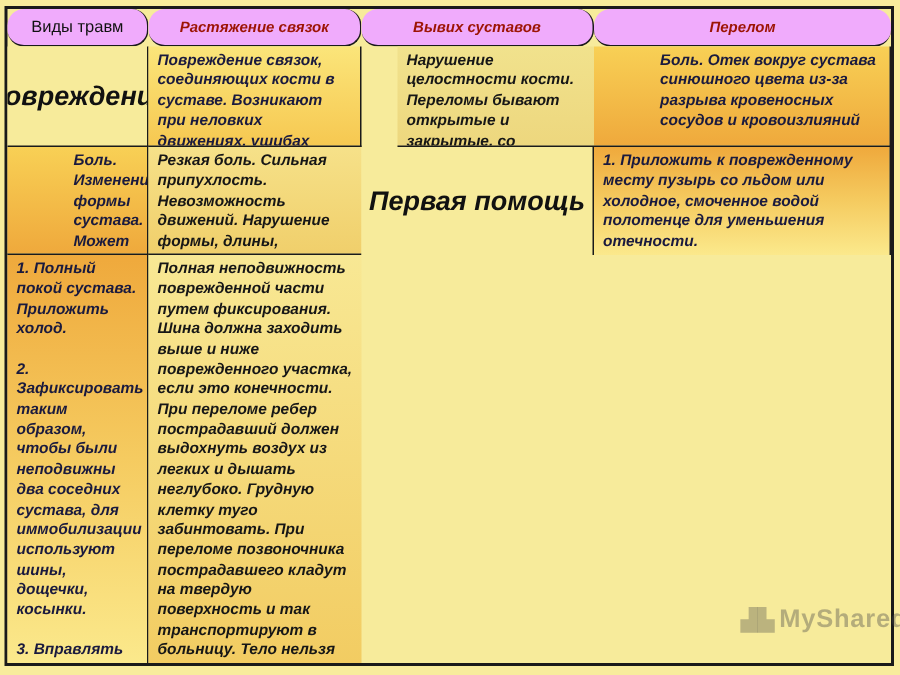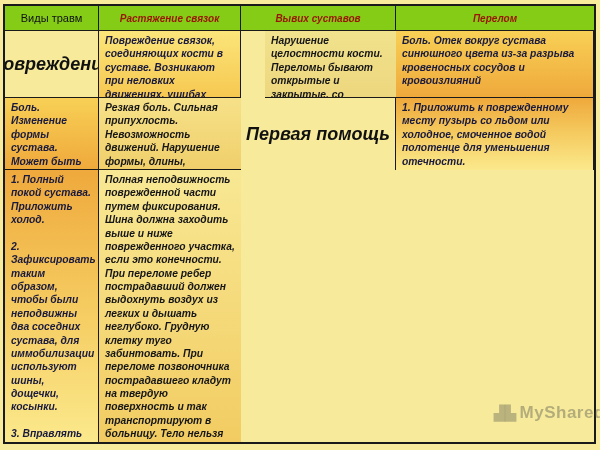"Виды травм" .th { background: #84cc16 -> #f0abfc; border-radius: none -> 11px }
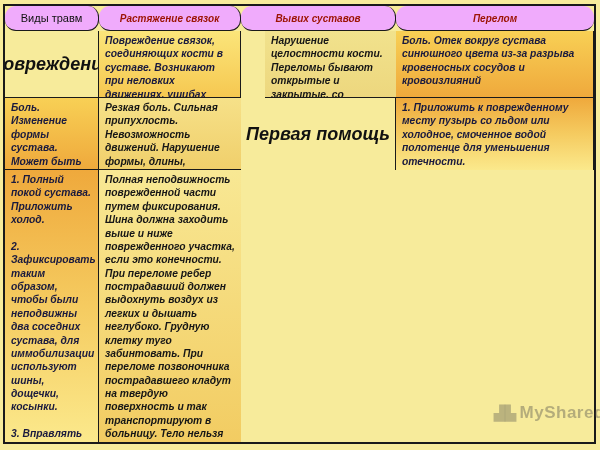"Боль. Отек вокруг сустава синюшного" .bg-r2 { padding-left: none -> 38px }
